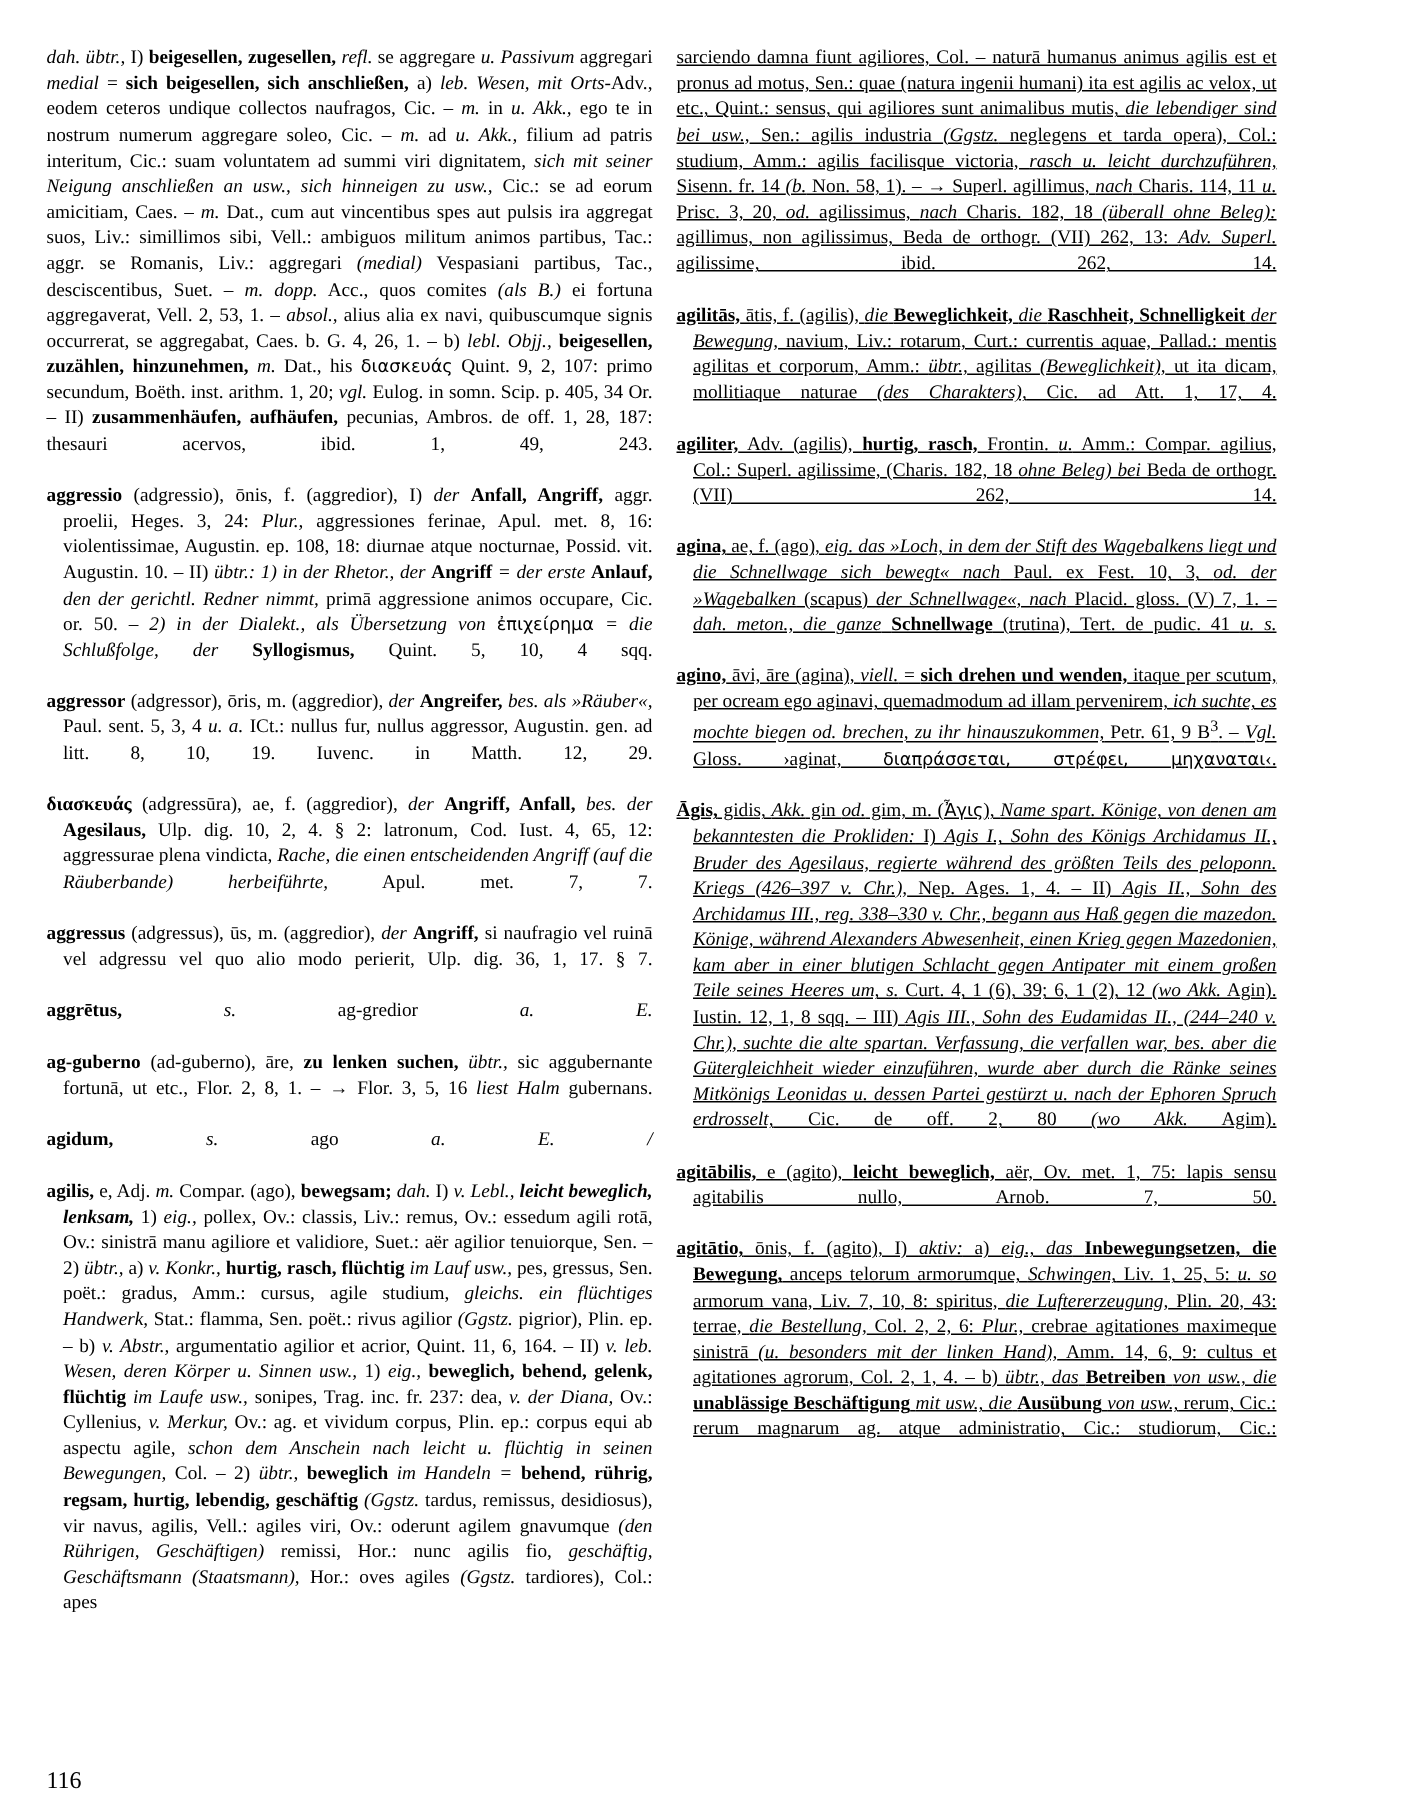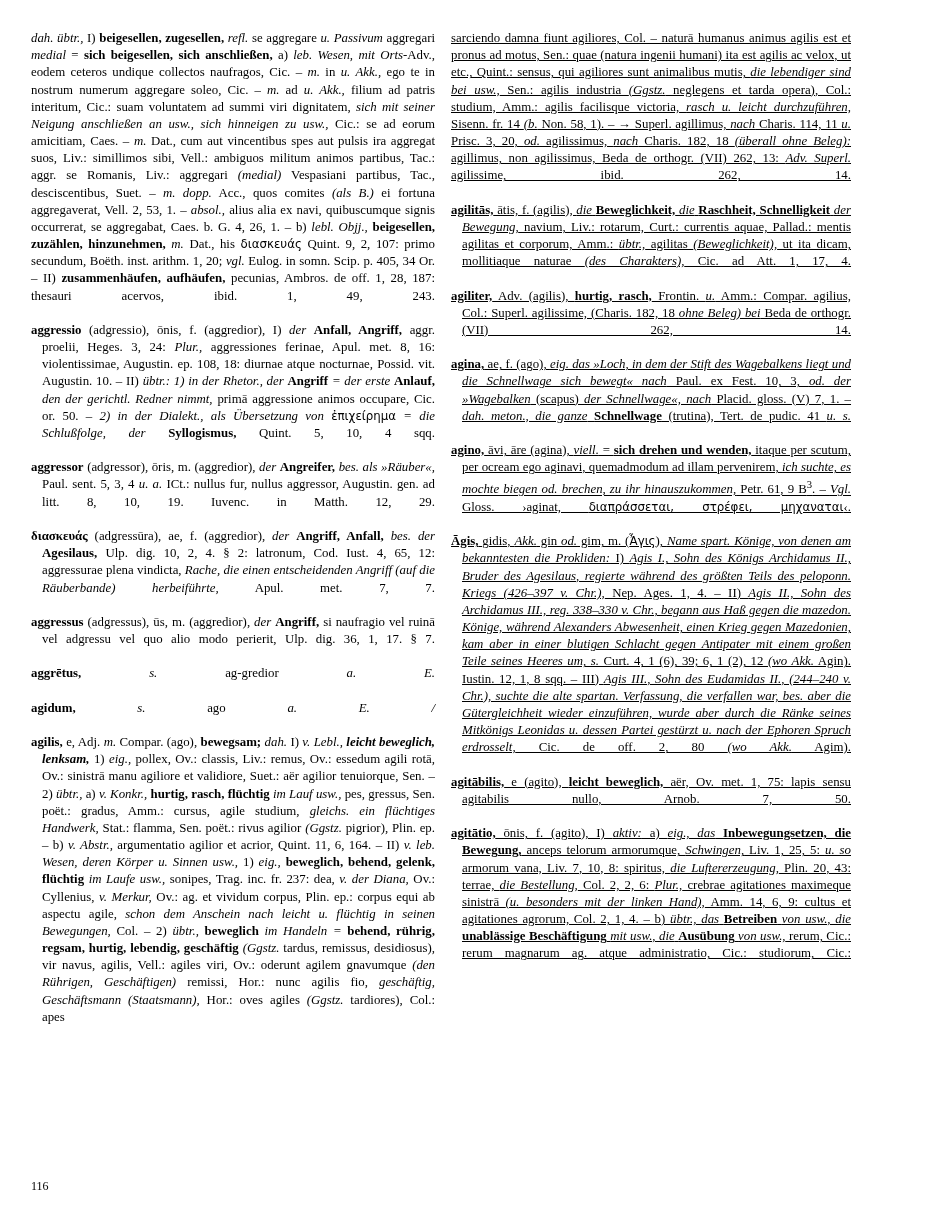"ag-guberno (ad-guberno), āre, zu lenken" p.entry { html: none -> <p><b>ag-guberno</b> (ad-guberno), āre, <b>zu lenken suchen,</b> <i>übtr.,</i> sic aggubernante fortunā, ut etc., Flor. 2, 8, 1. – → Flor. 3, 5, 16 <i>liest Halm</i> gubernans.</p> }
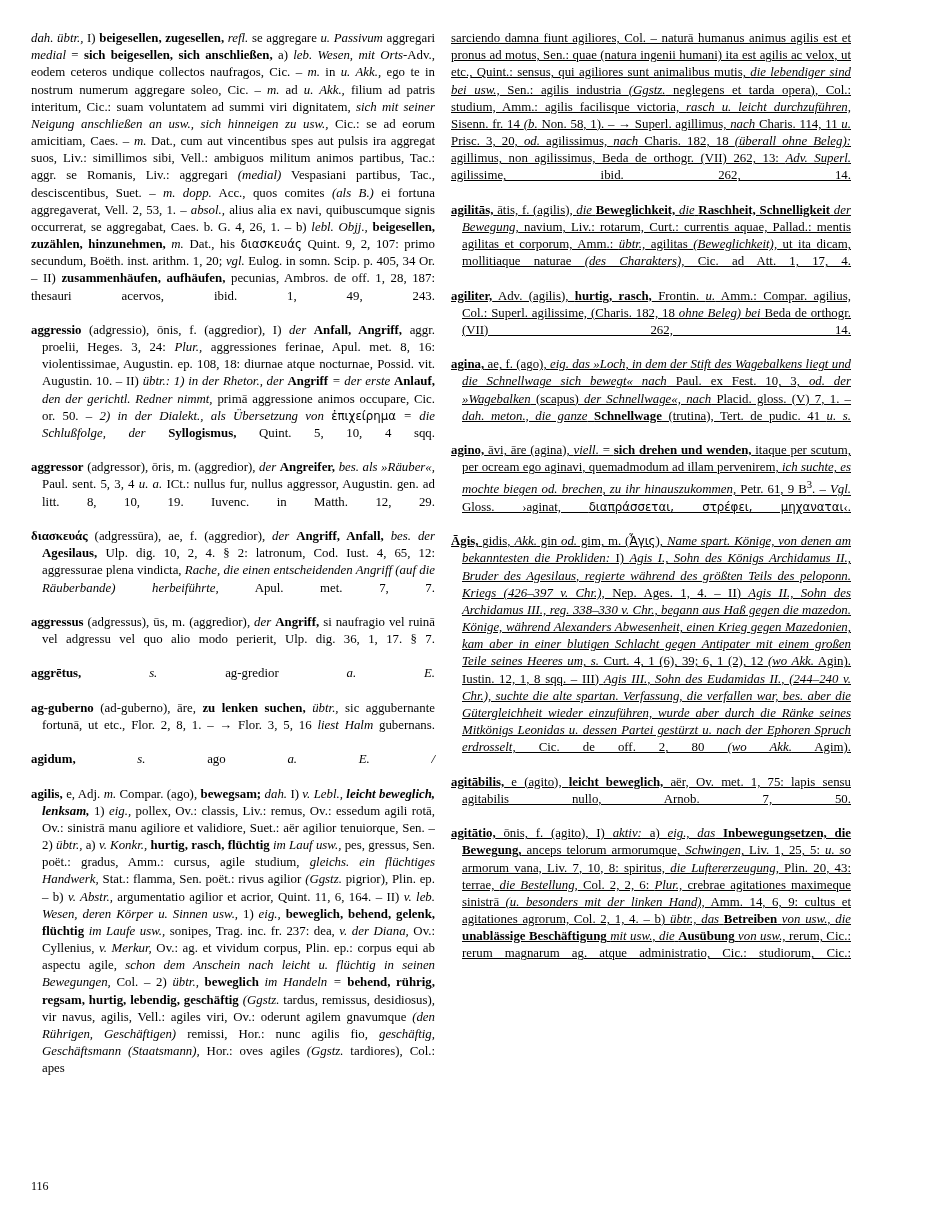"116" .pageno { font-size: 12px -> 16px }
